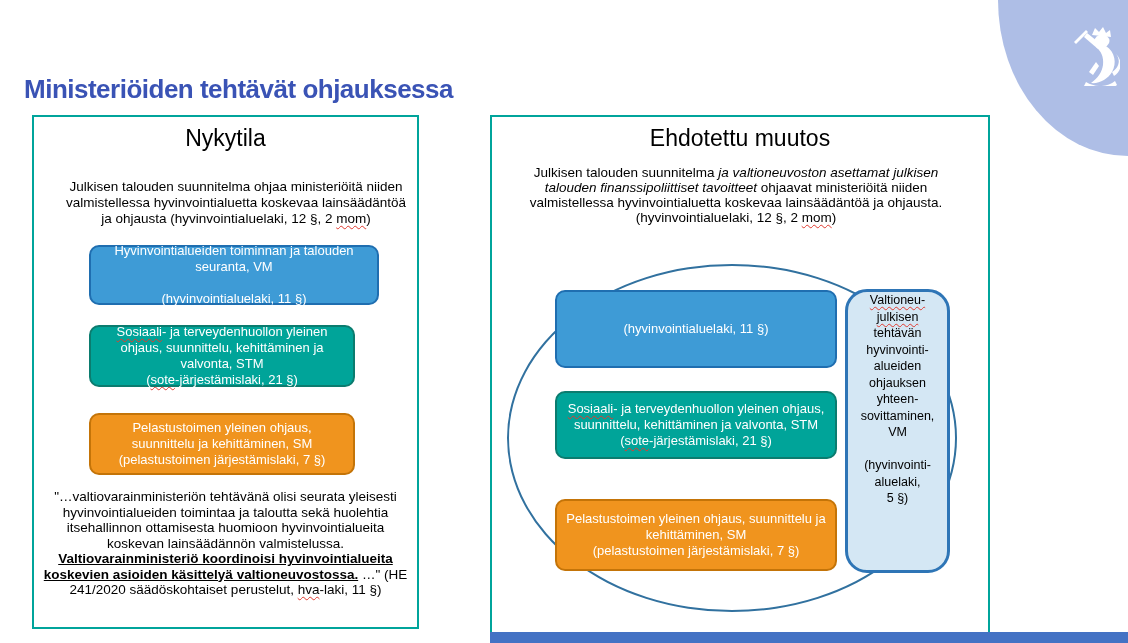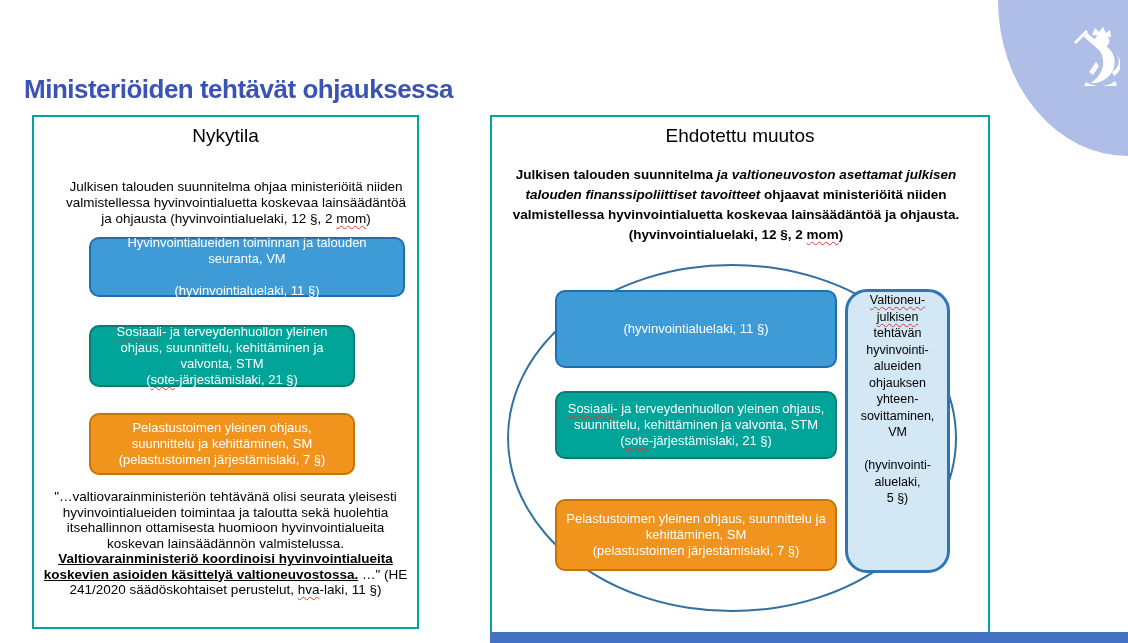"Nykytila" .panel-heading { font-size: 19px -> 23px }
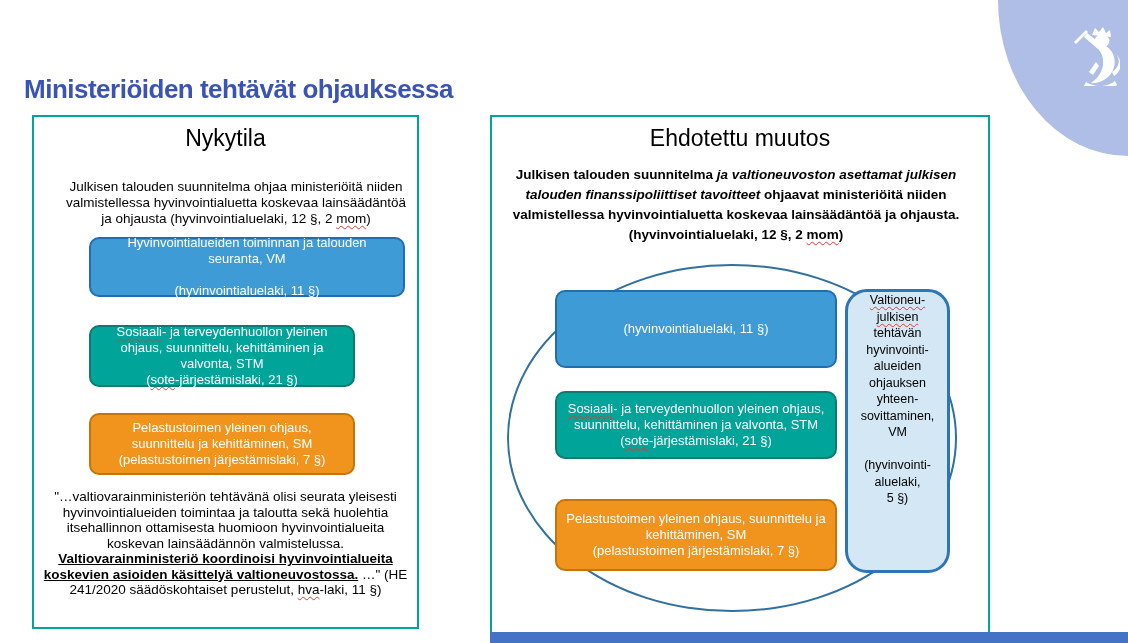"Julkisen talouden suunnitelma ja" .panel-right .intro { font-weight: bold -> none; line-height: 20px -> 15px }
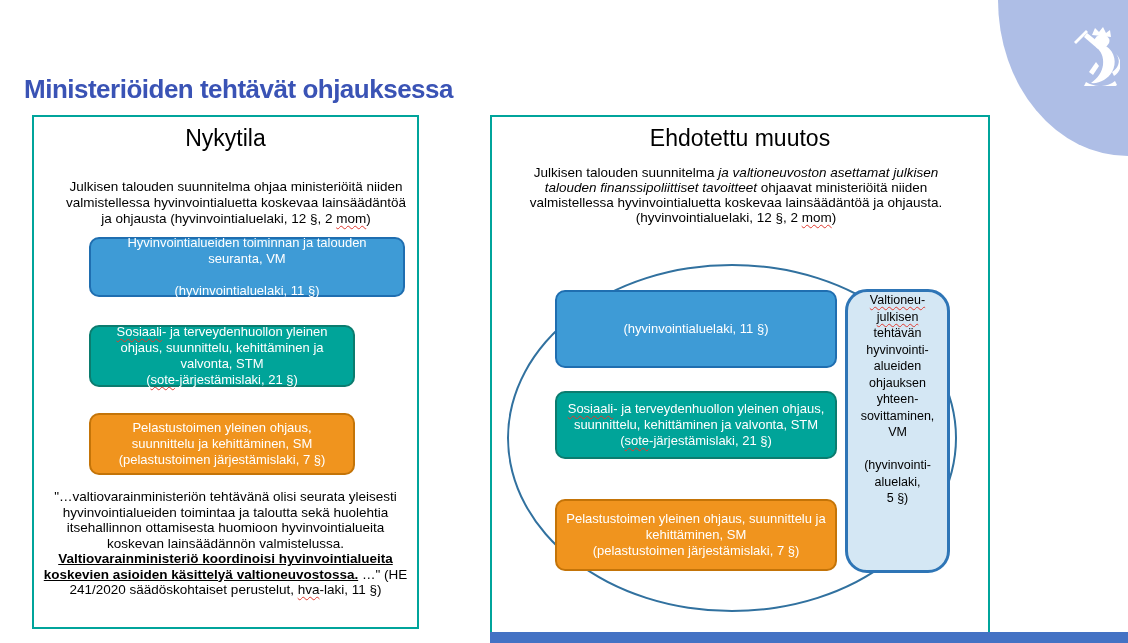"Hyvinvointialueiden toiminnan ja" .lp-box1 { top: 120px -> 128px; width: 316px -> 290px }
